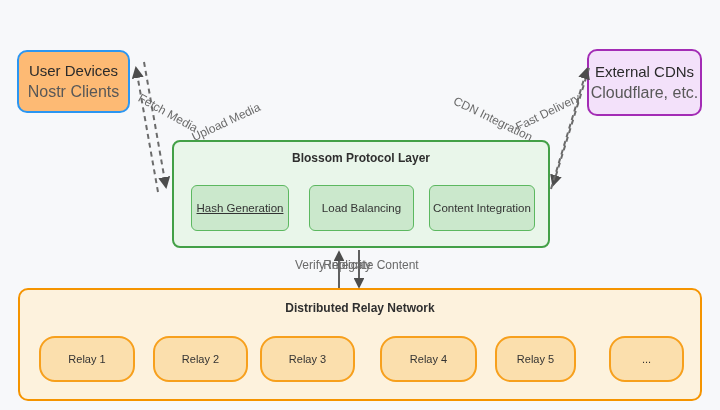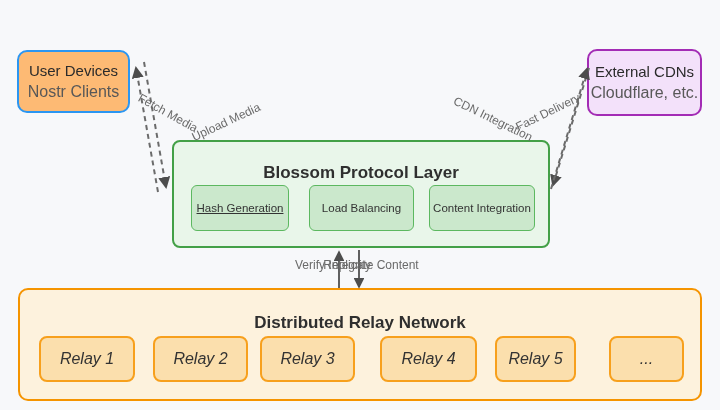"Blossom Protocol Layer" .container-title { font-size: 17px -> 12px; margin-top: 12px -> none }
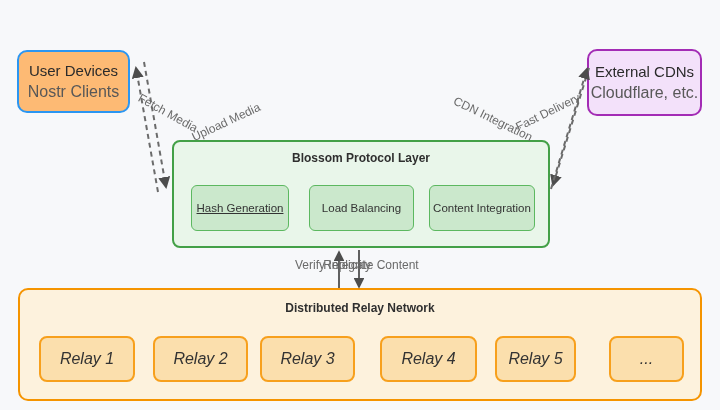"Relay 1" .relay-network .sub-box { border-radius: 8px -> 16px; font-size: 16px -> 11px; font-style: italic -> none }
